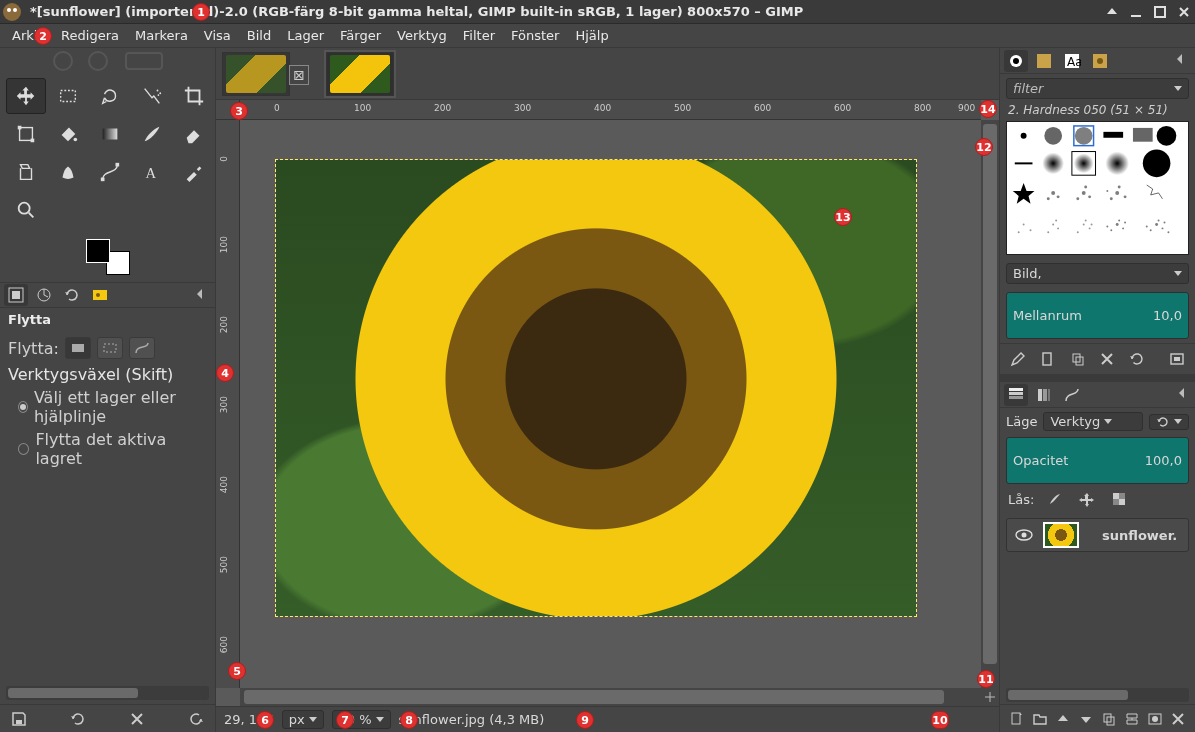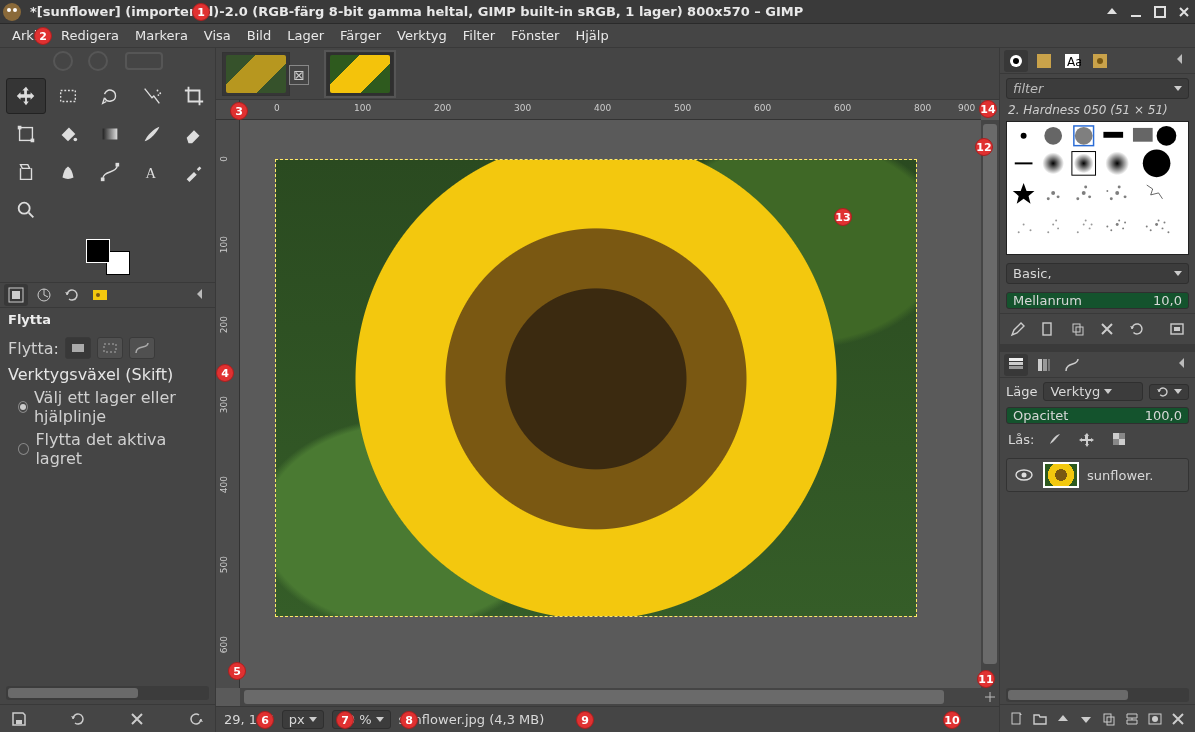"Basic," span { text: Basic -> Bild }
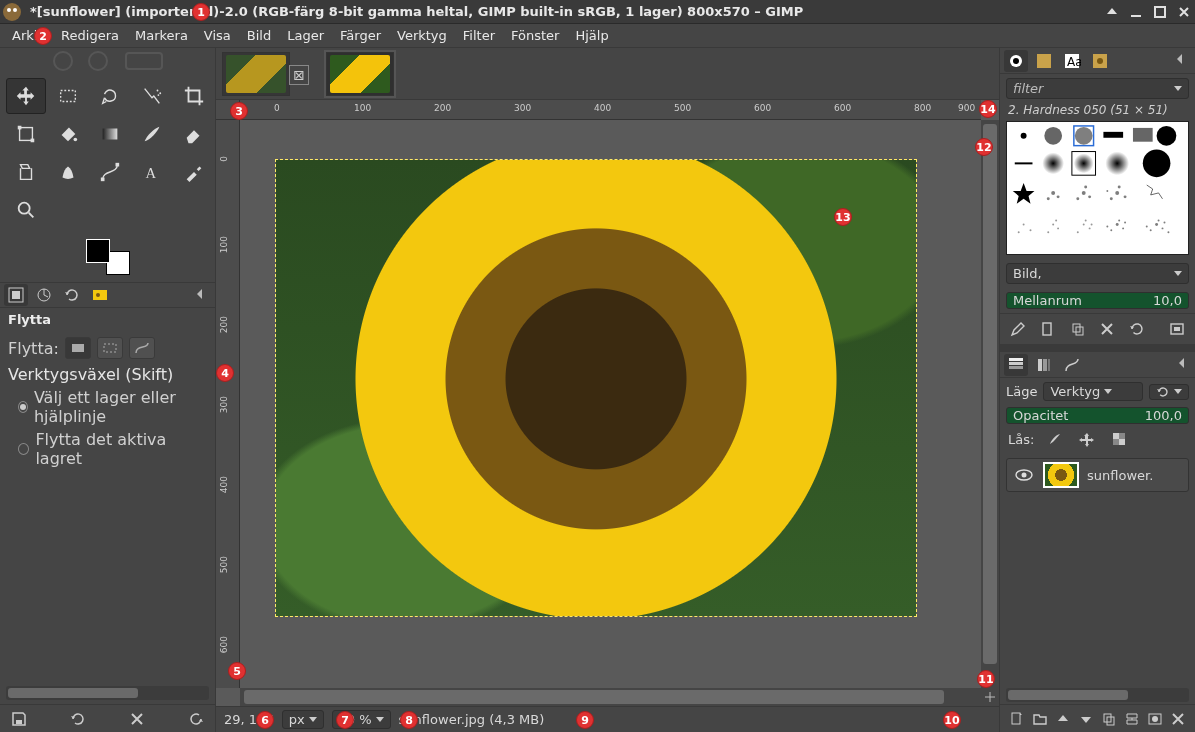"Mellanrum" .r-num-row { background: #14532d -> #0f766e; padding: 0 6px -> 15px 6px }
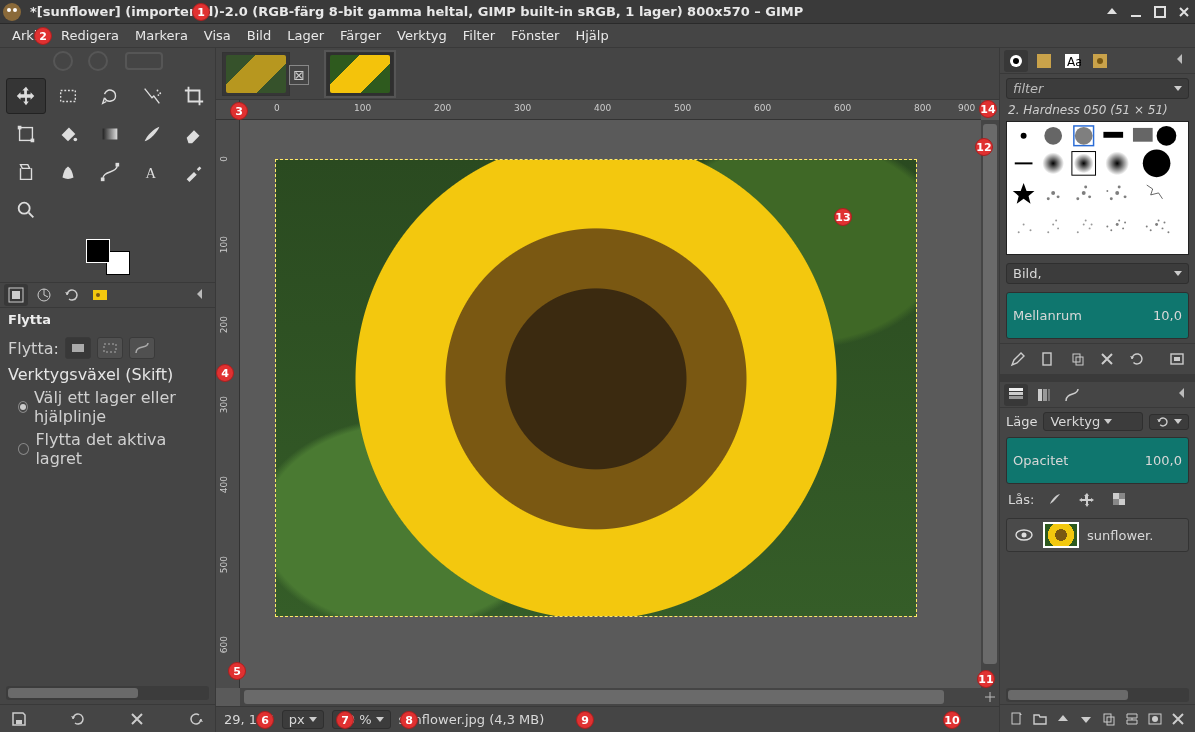"sunflower." span { font-weight: normal -> bold; margin-left: none -> 15px }
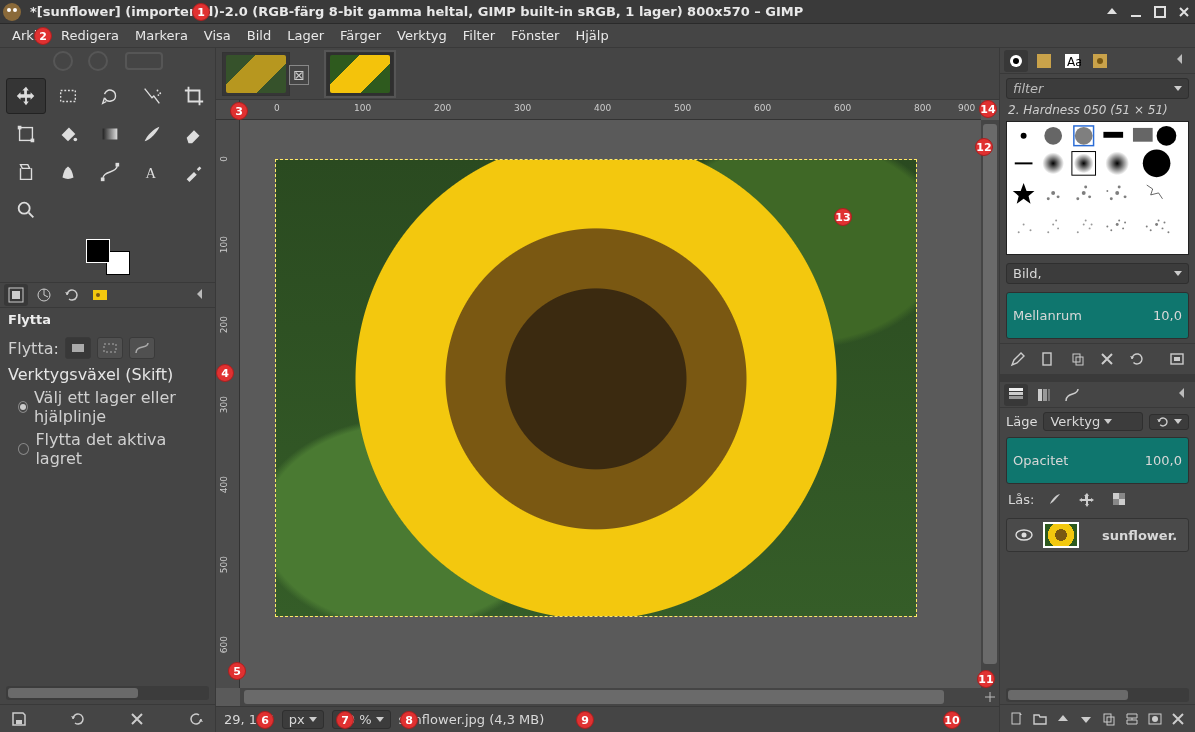"10" div.callout { border-radius: none -> 7px; right: 38px -> 50px }
